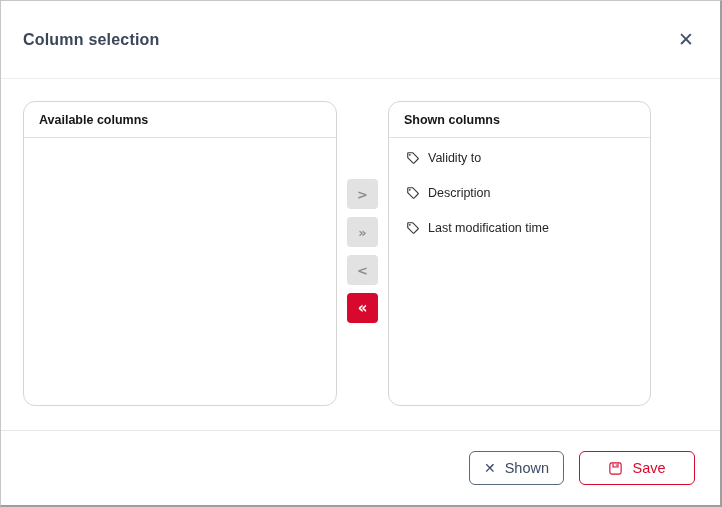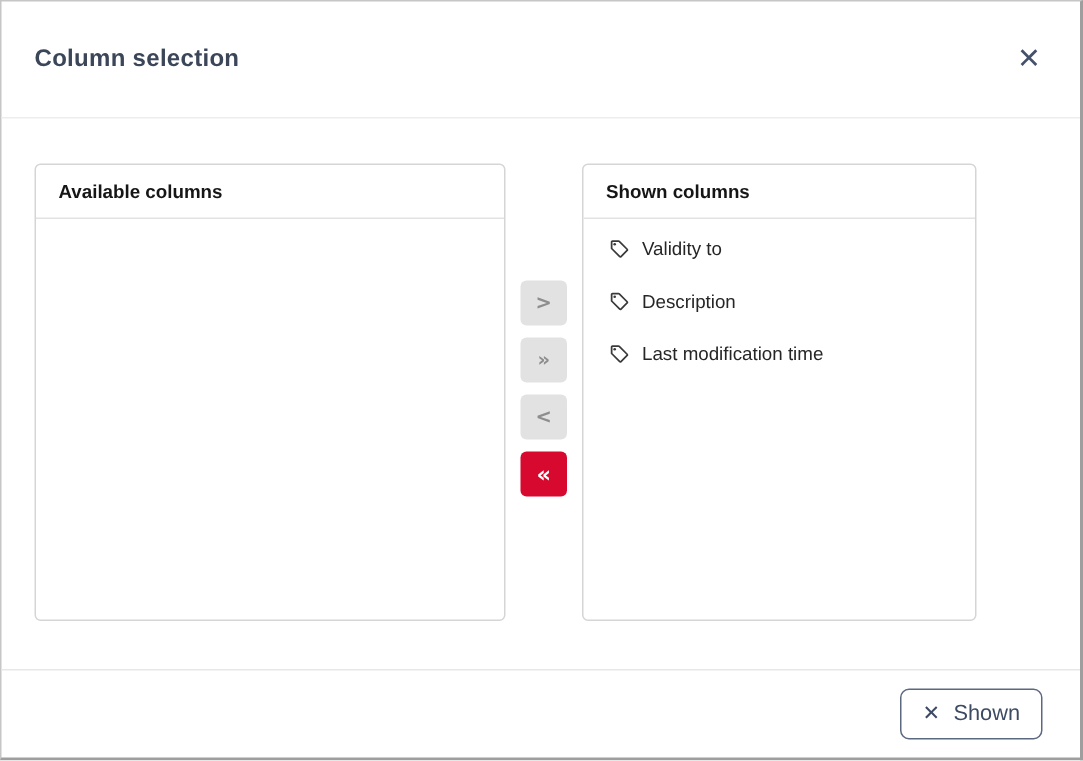"Column selection" .dialog { gap: 8px -> none }
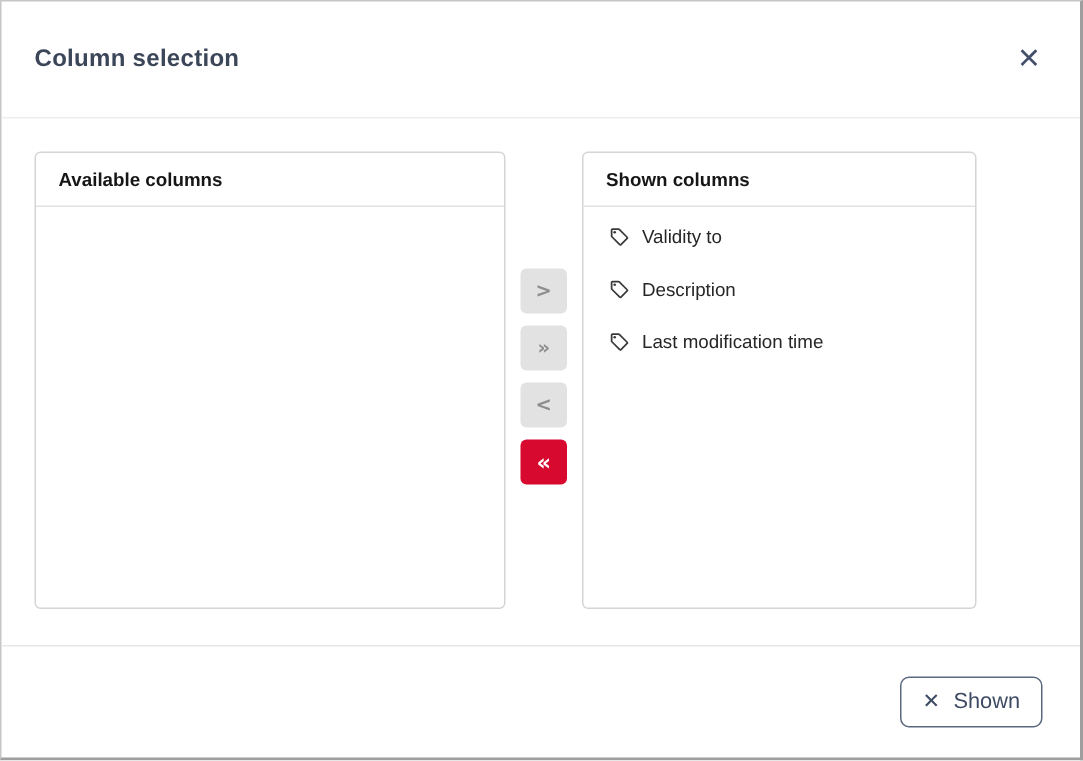"Available columns" .panel { border-radius: 4px -> 12px }
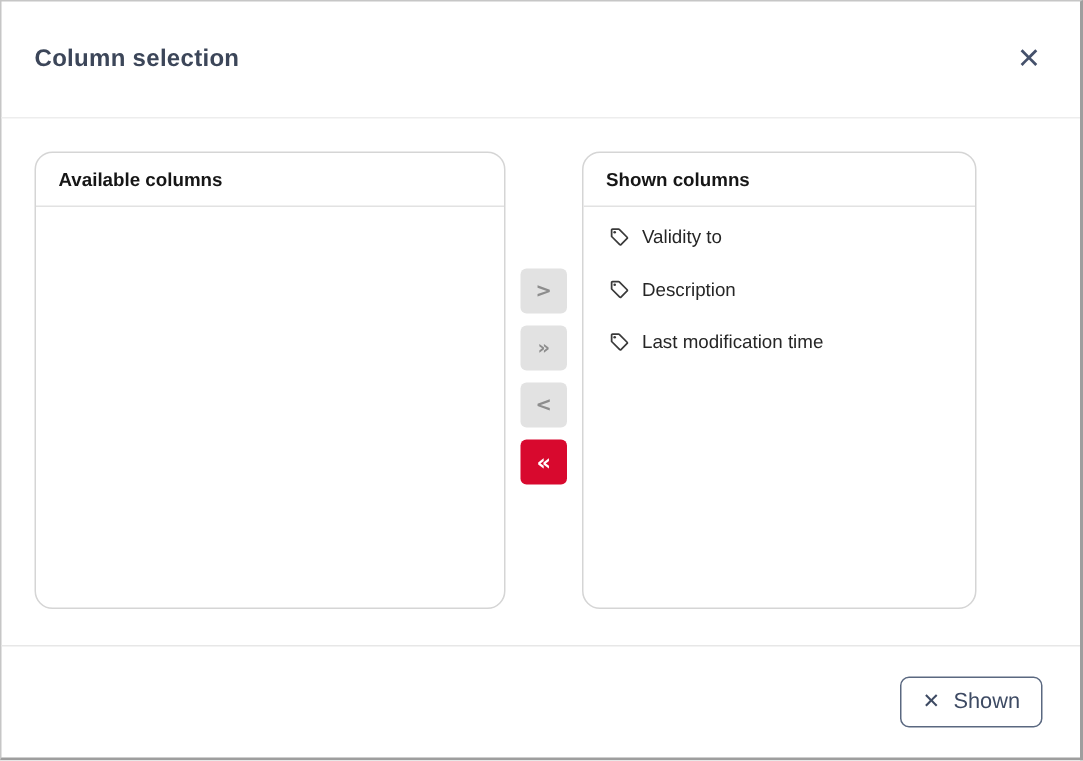"Save" button.btn { html: none -> <button> <svg> <rect></rect> <path></path> <path></path> </svg> <span>Save</span> </button> }
